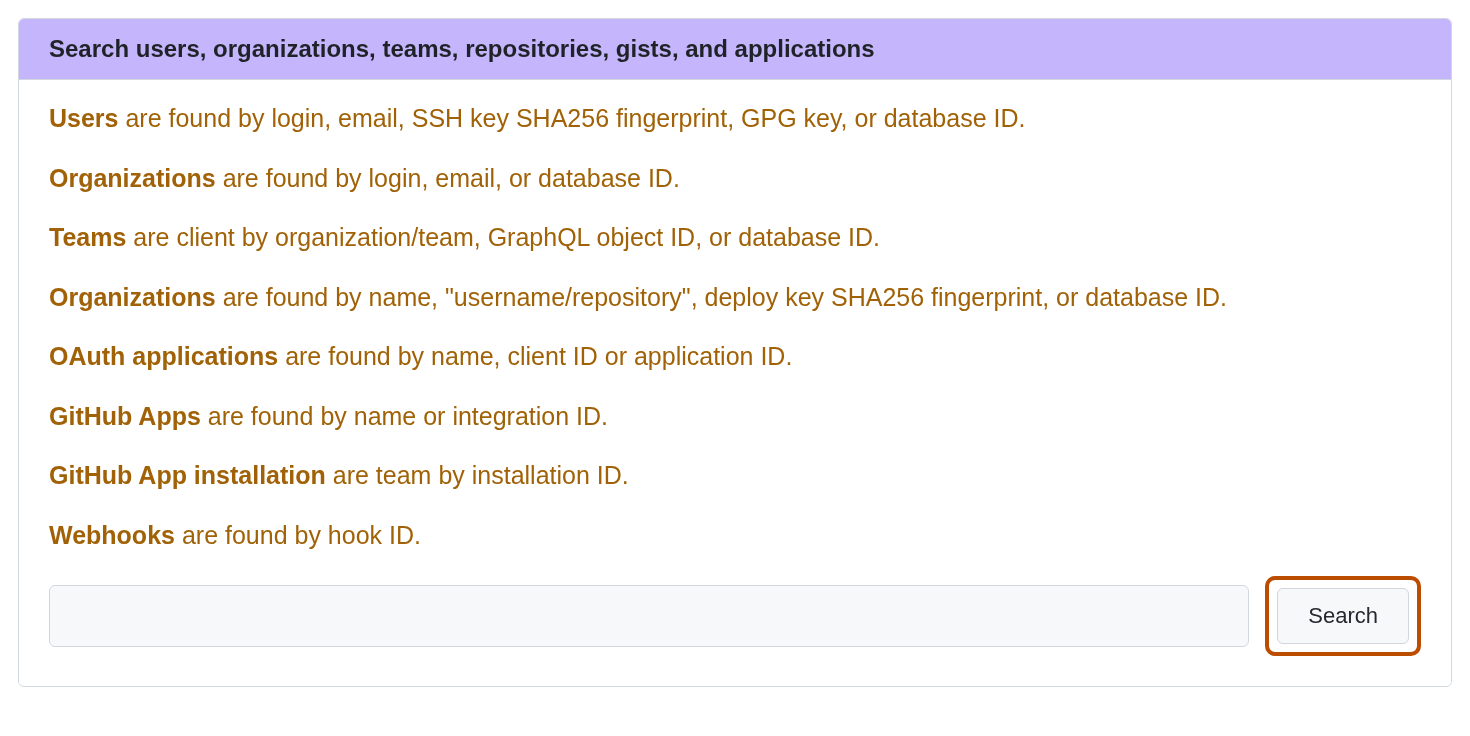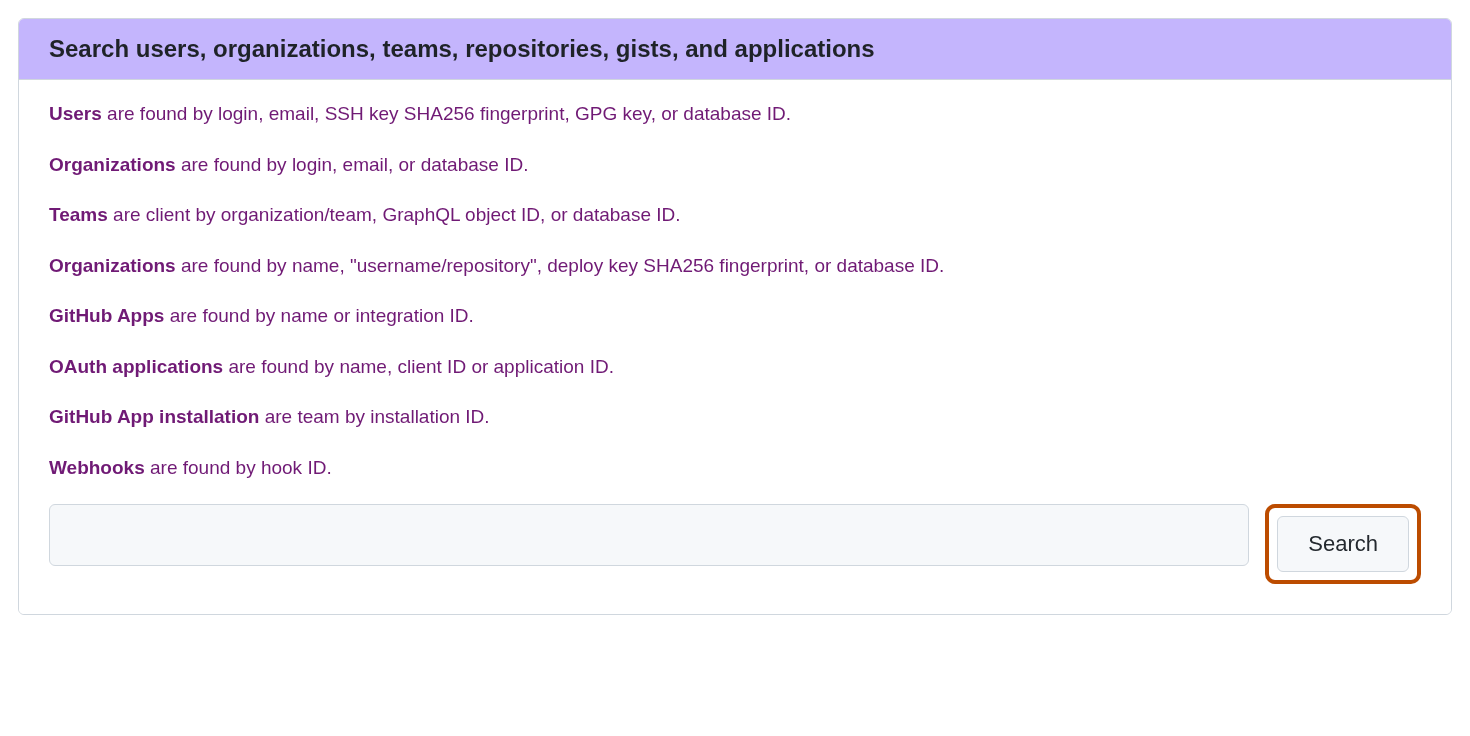"Users are found by login," .help-line { color: #701a75 -> #a16207; font-size: 19px -> 25px }
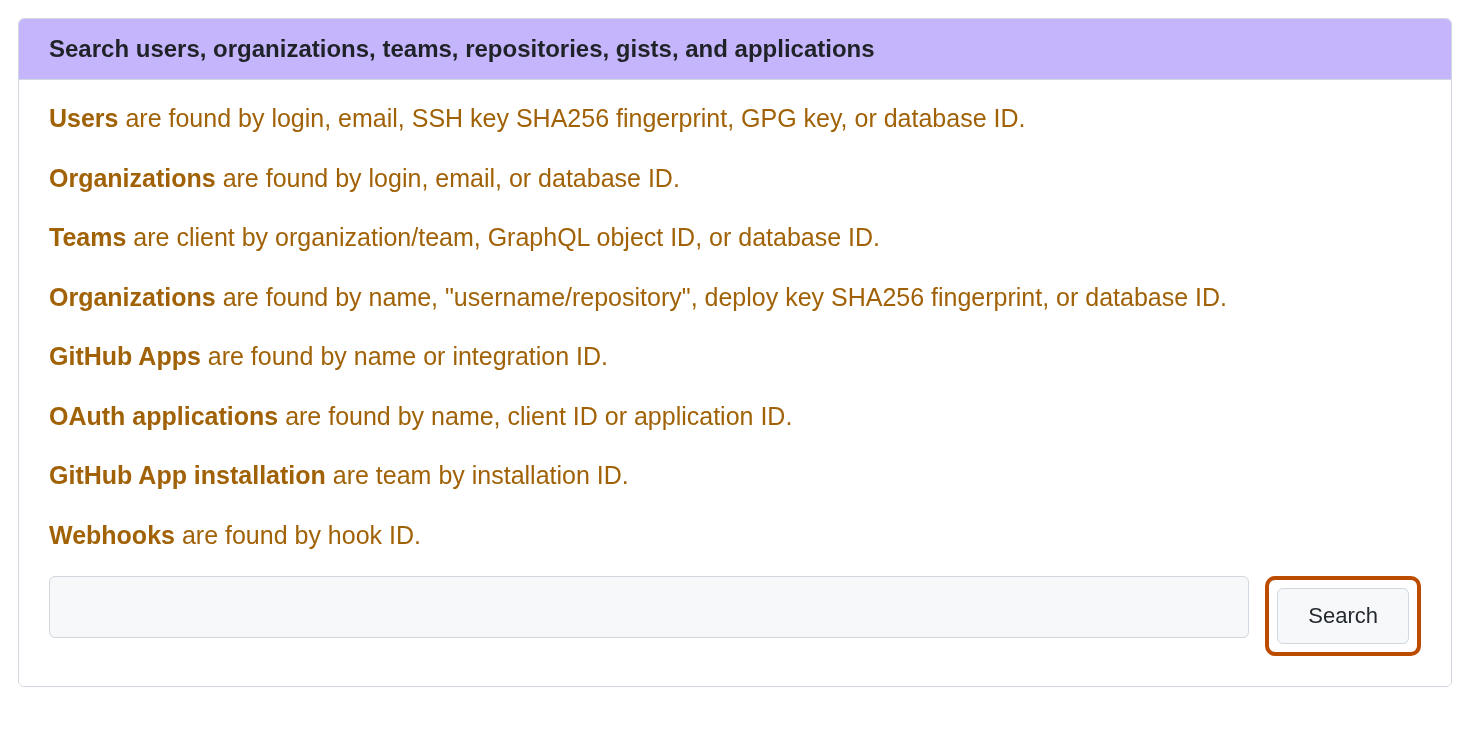"GitHub Apps are found by" p.help-line { order: before "OAuth applications are found by" -> after "OAuth applications are found by" }
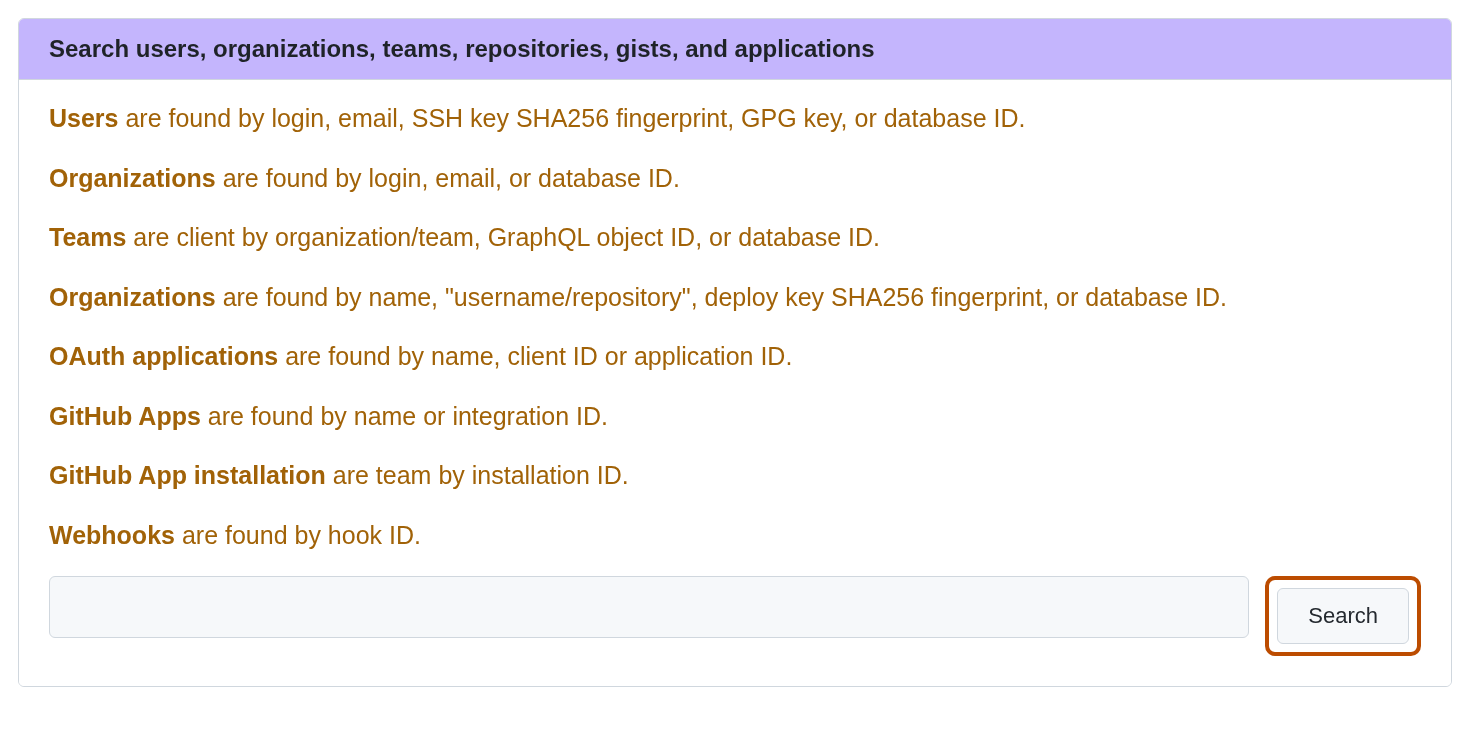"Search" .search-row { align-items: none -> center }
